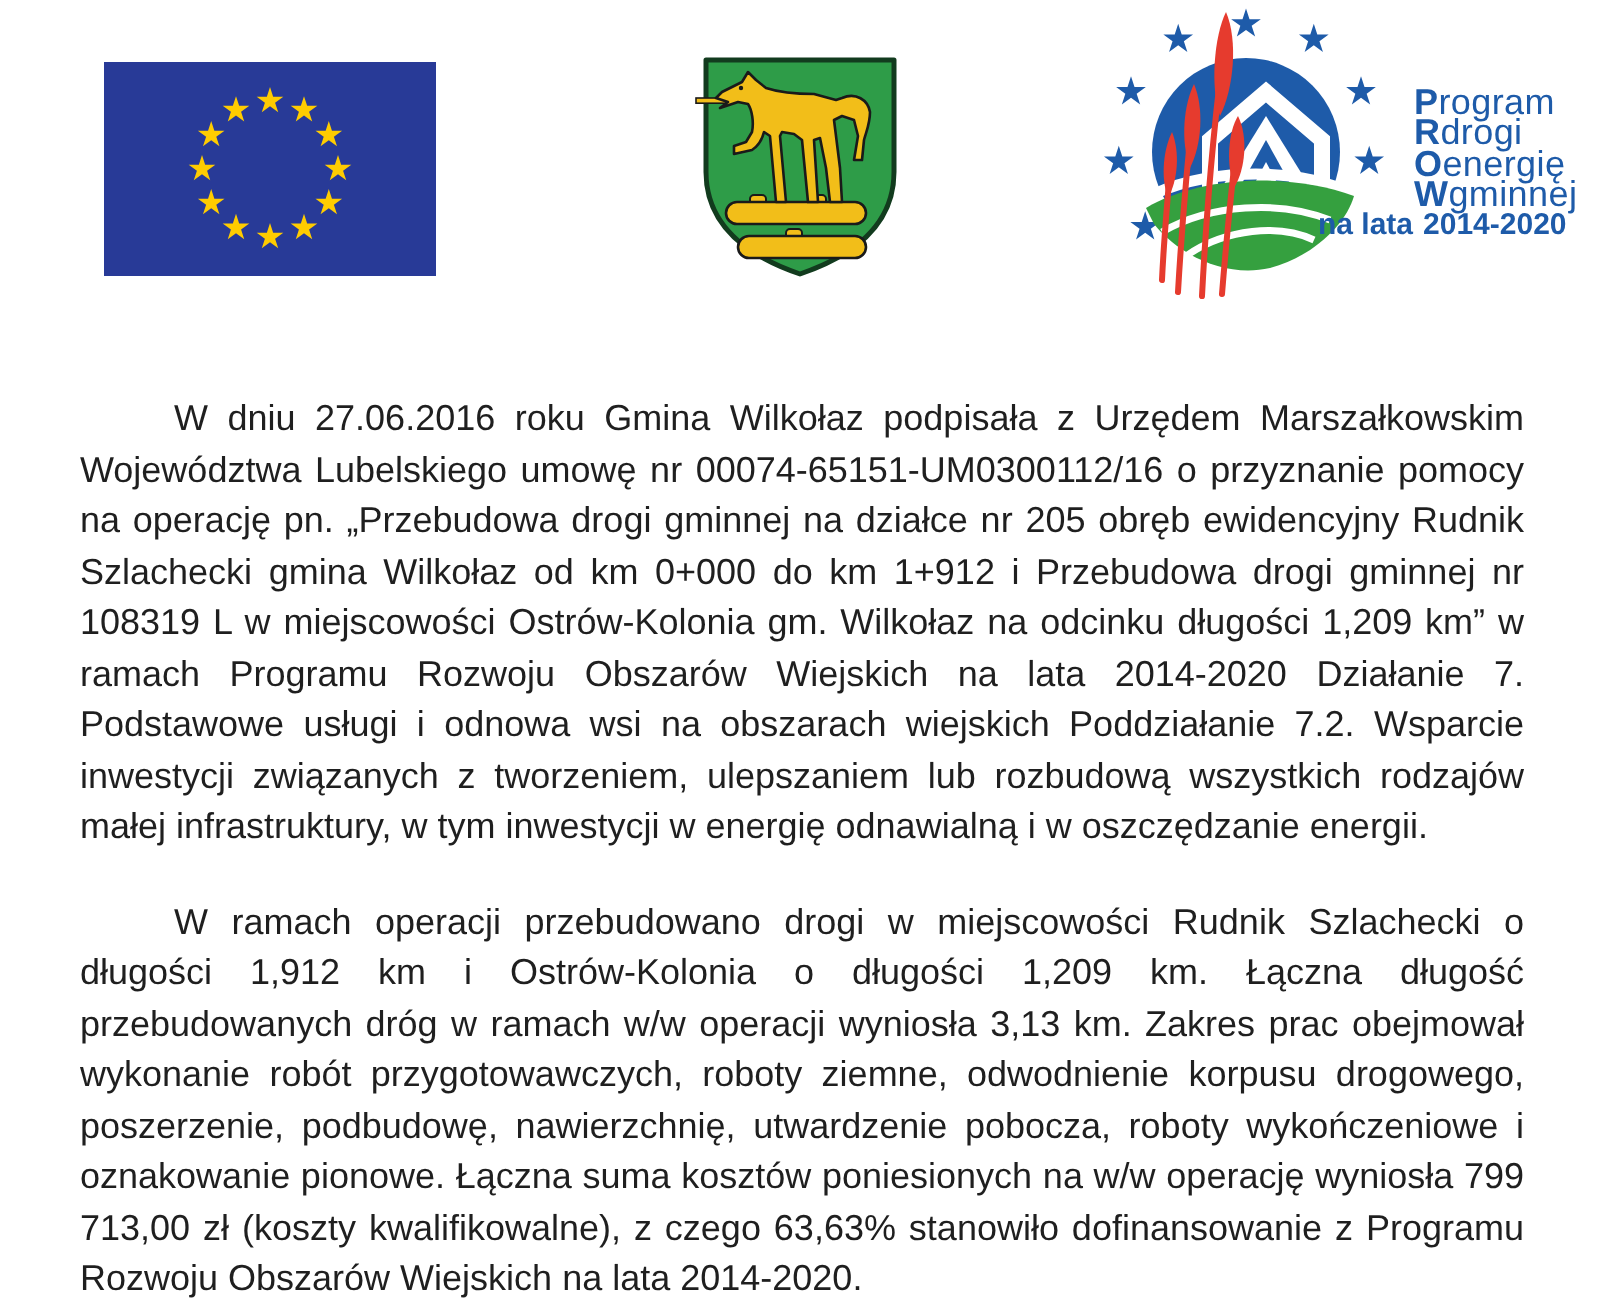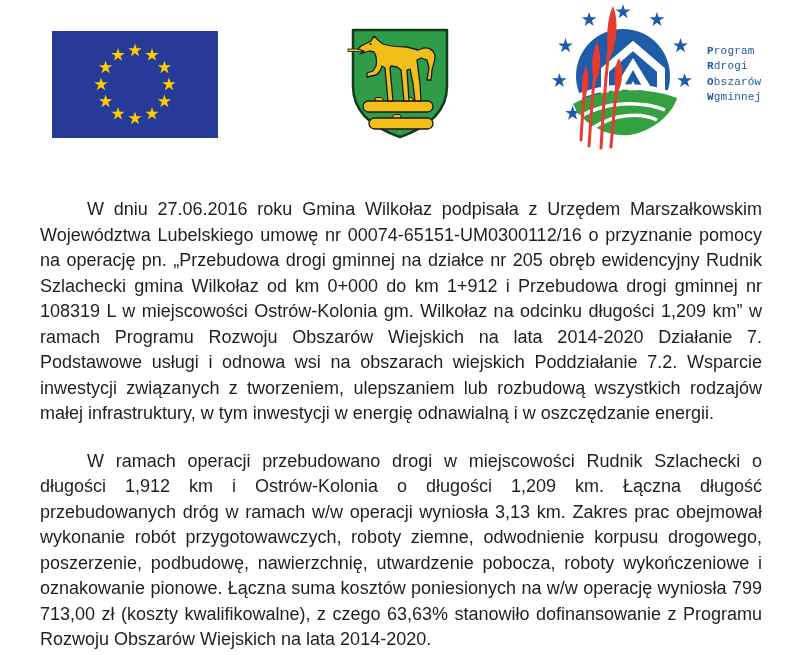"Program" .prow-title { font-family: Liberation Mono, monospace -> none; font-size: 11px -> 18px }
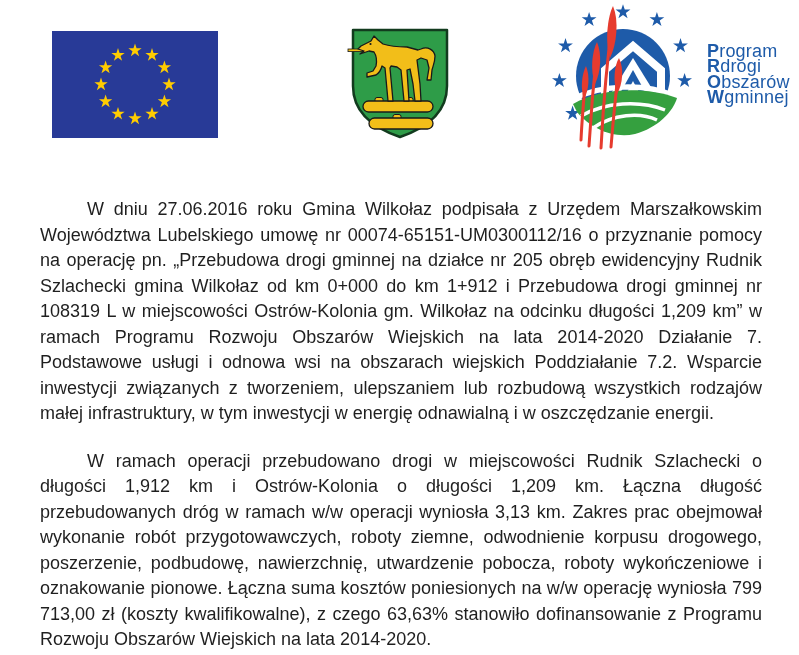"bszarów" span { text: bszarów -> energię }
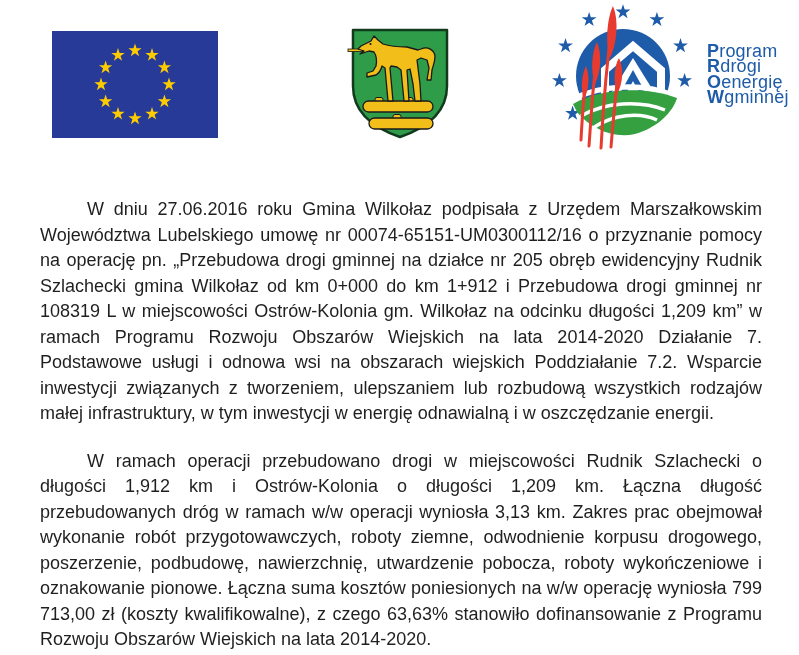"na lata 2014-2020" div.prow-sub { html: none -> <div> <span>na lata</span><span>2014-2020</span> </div> }
